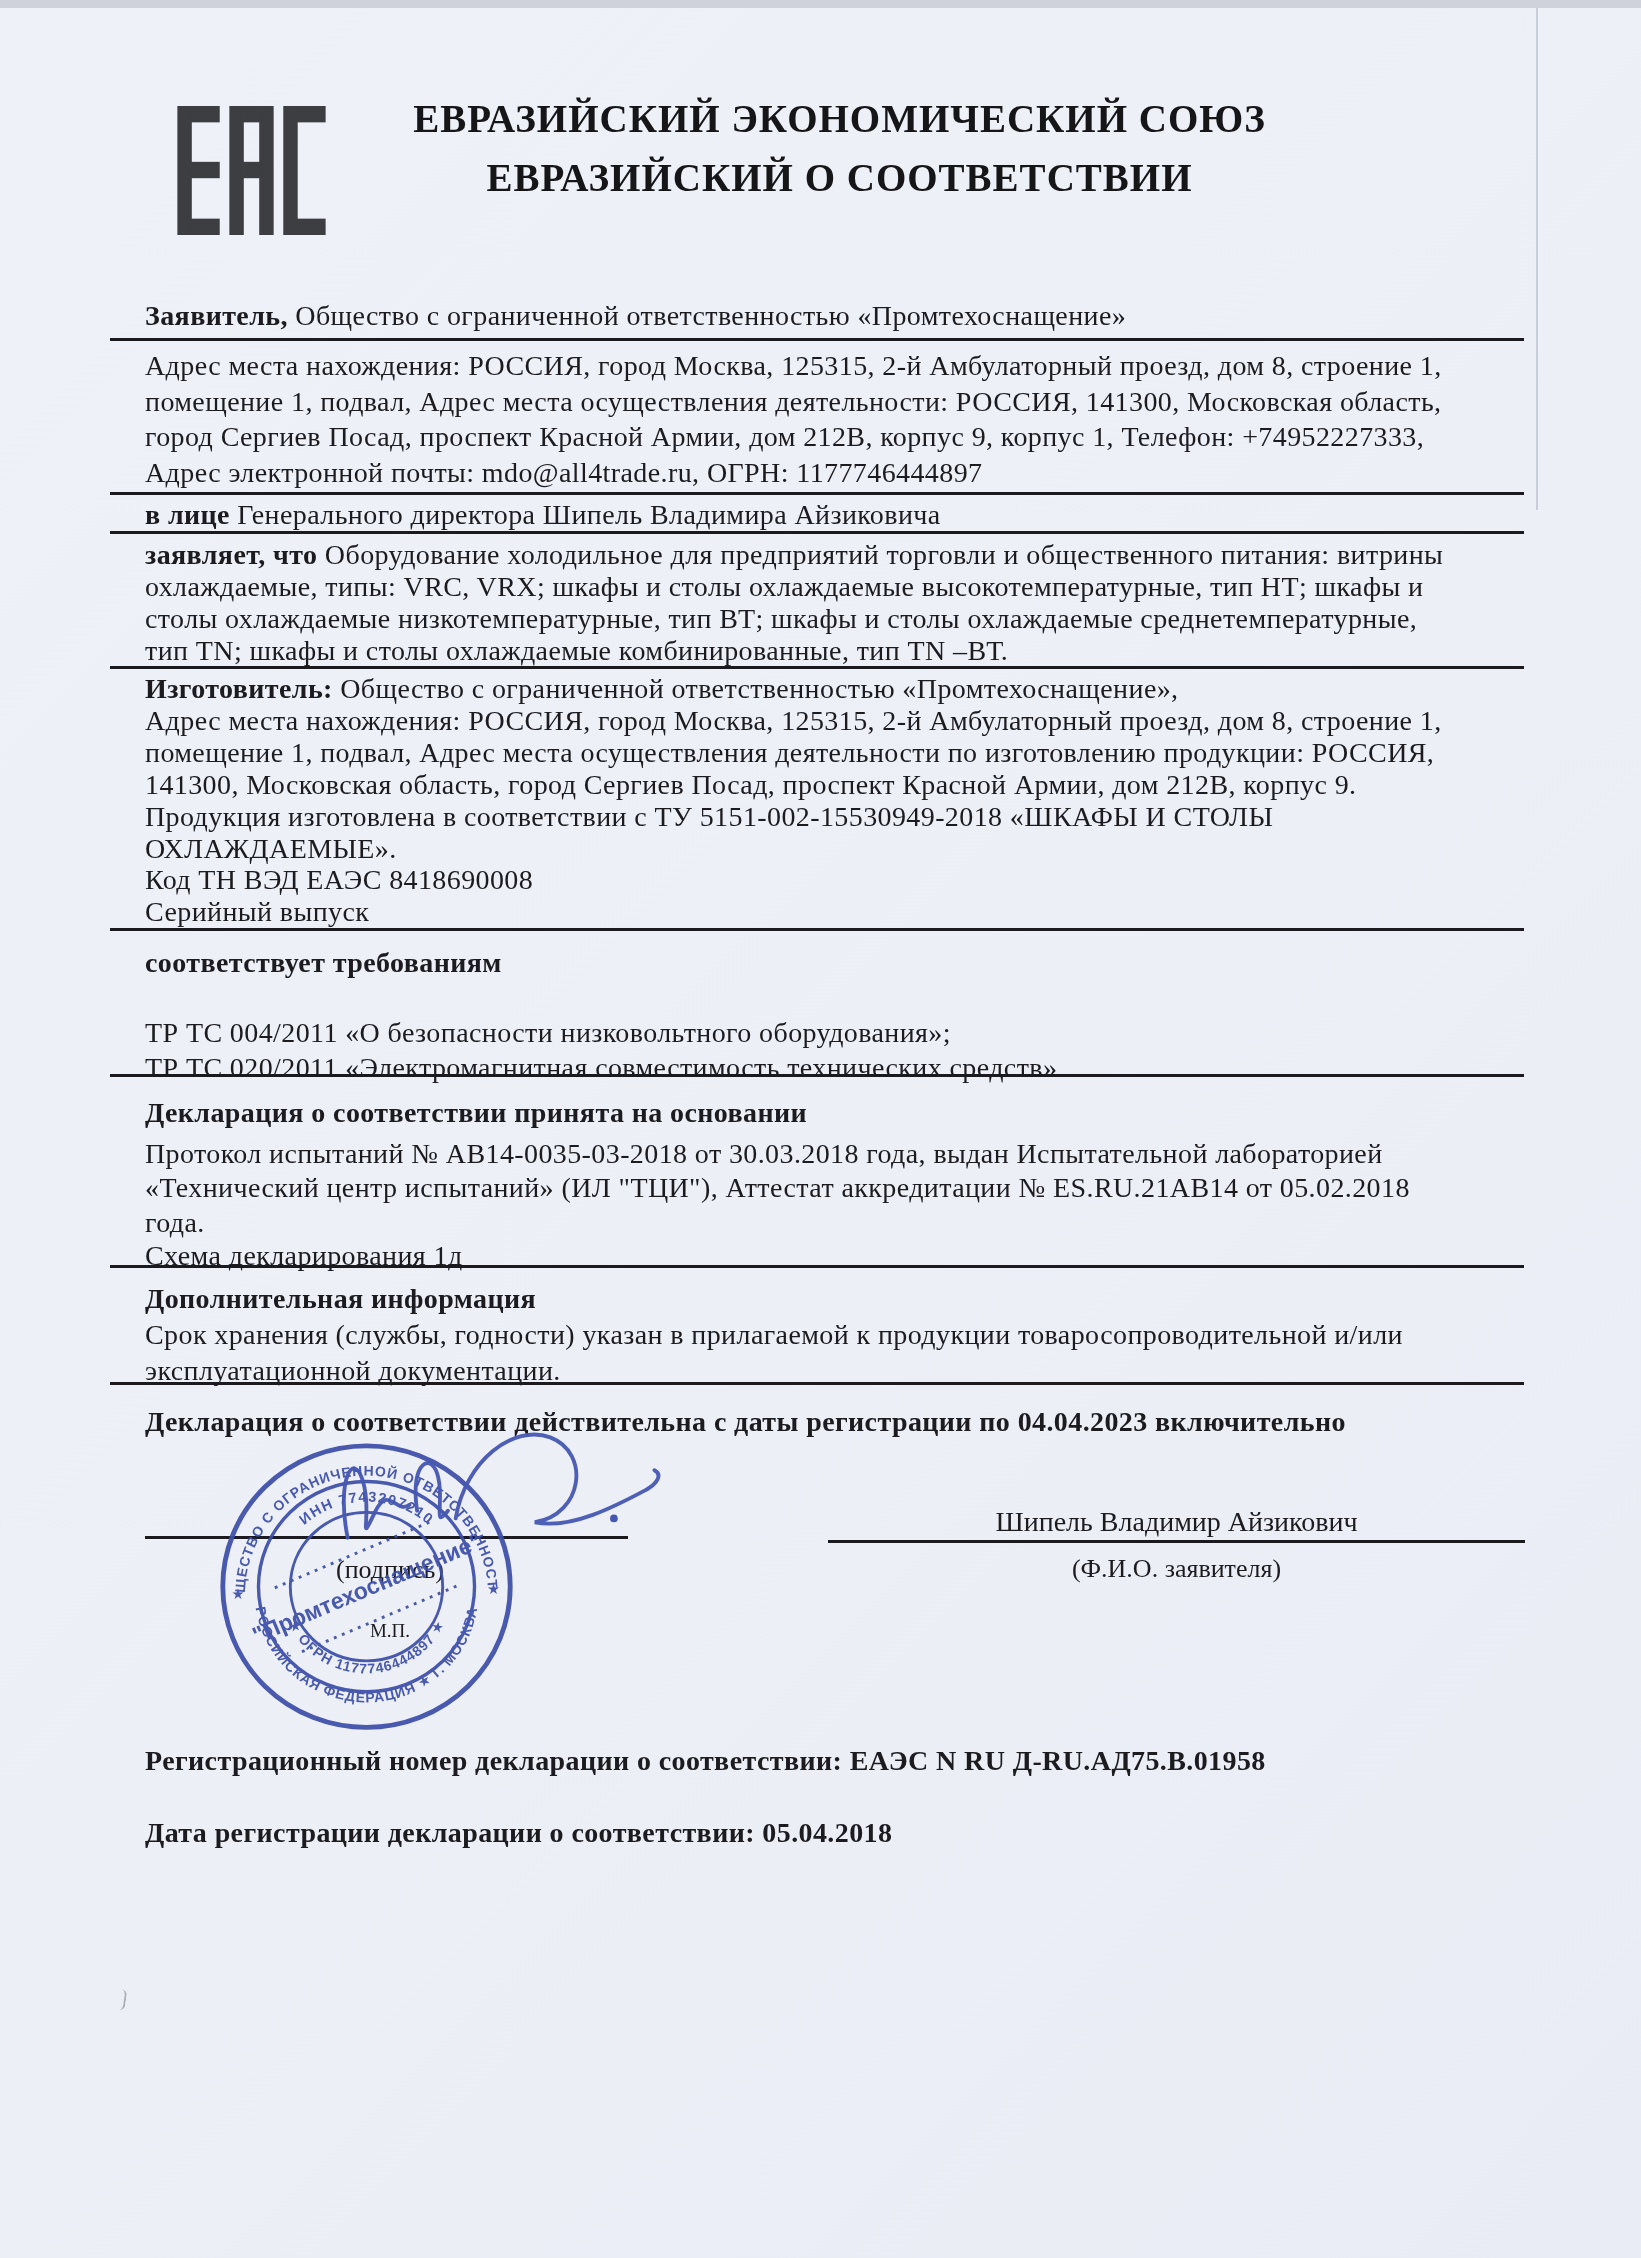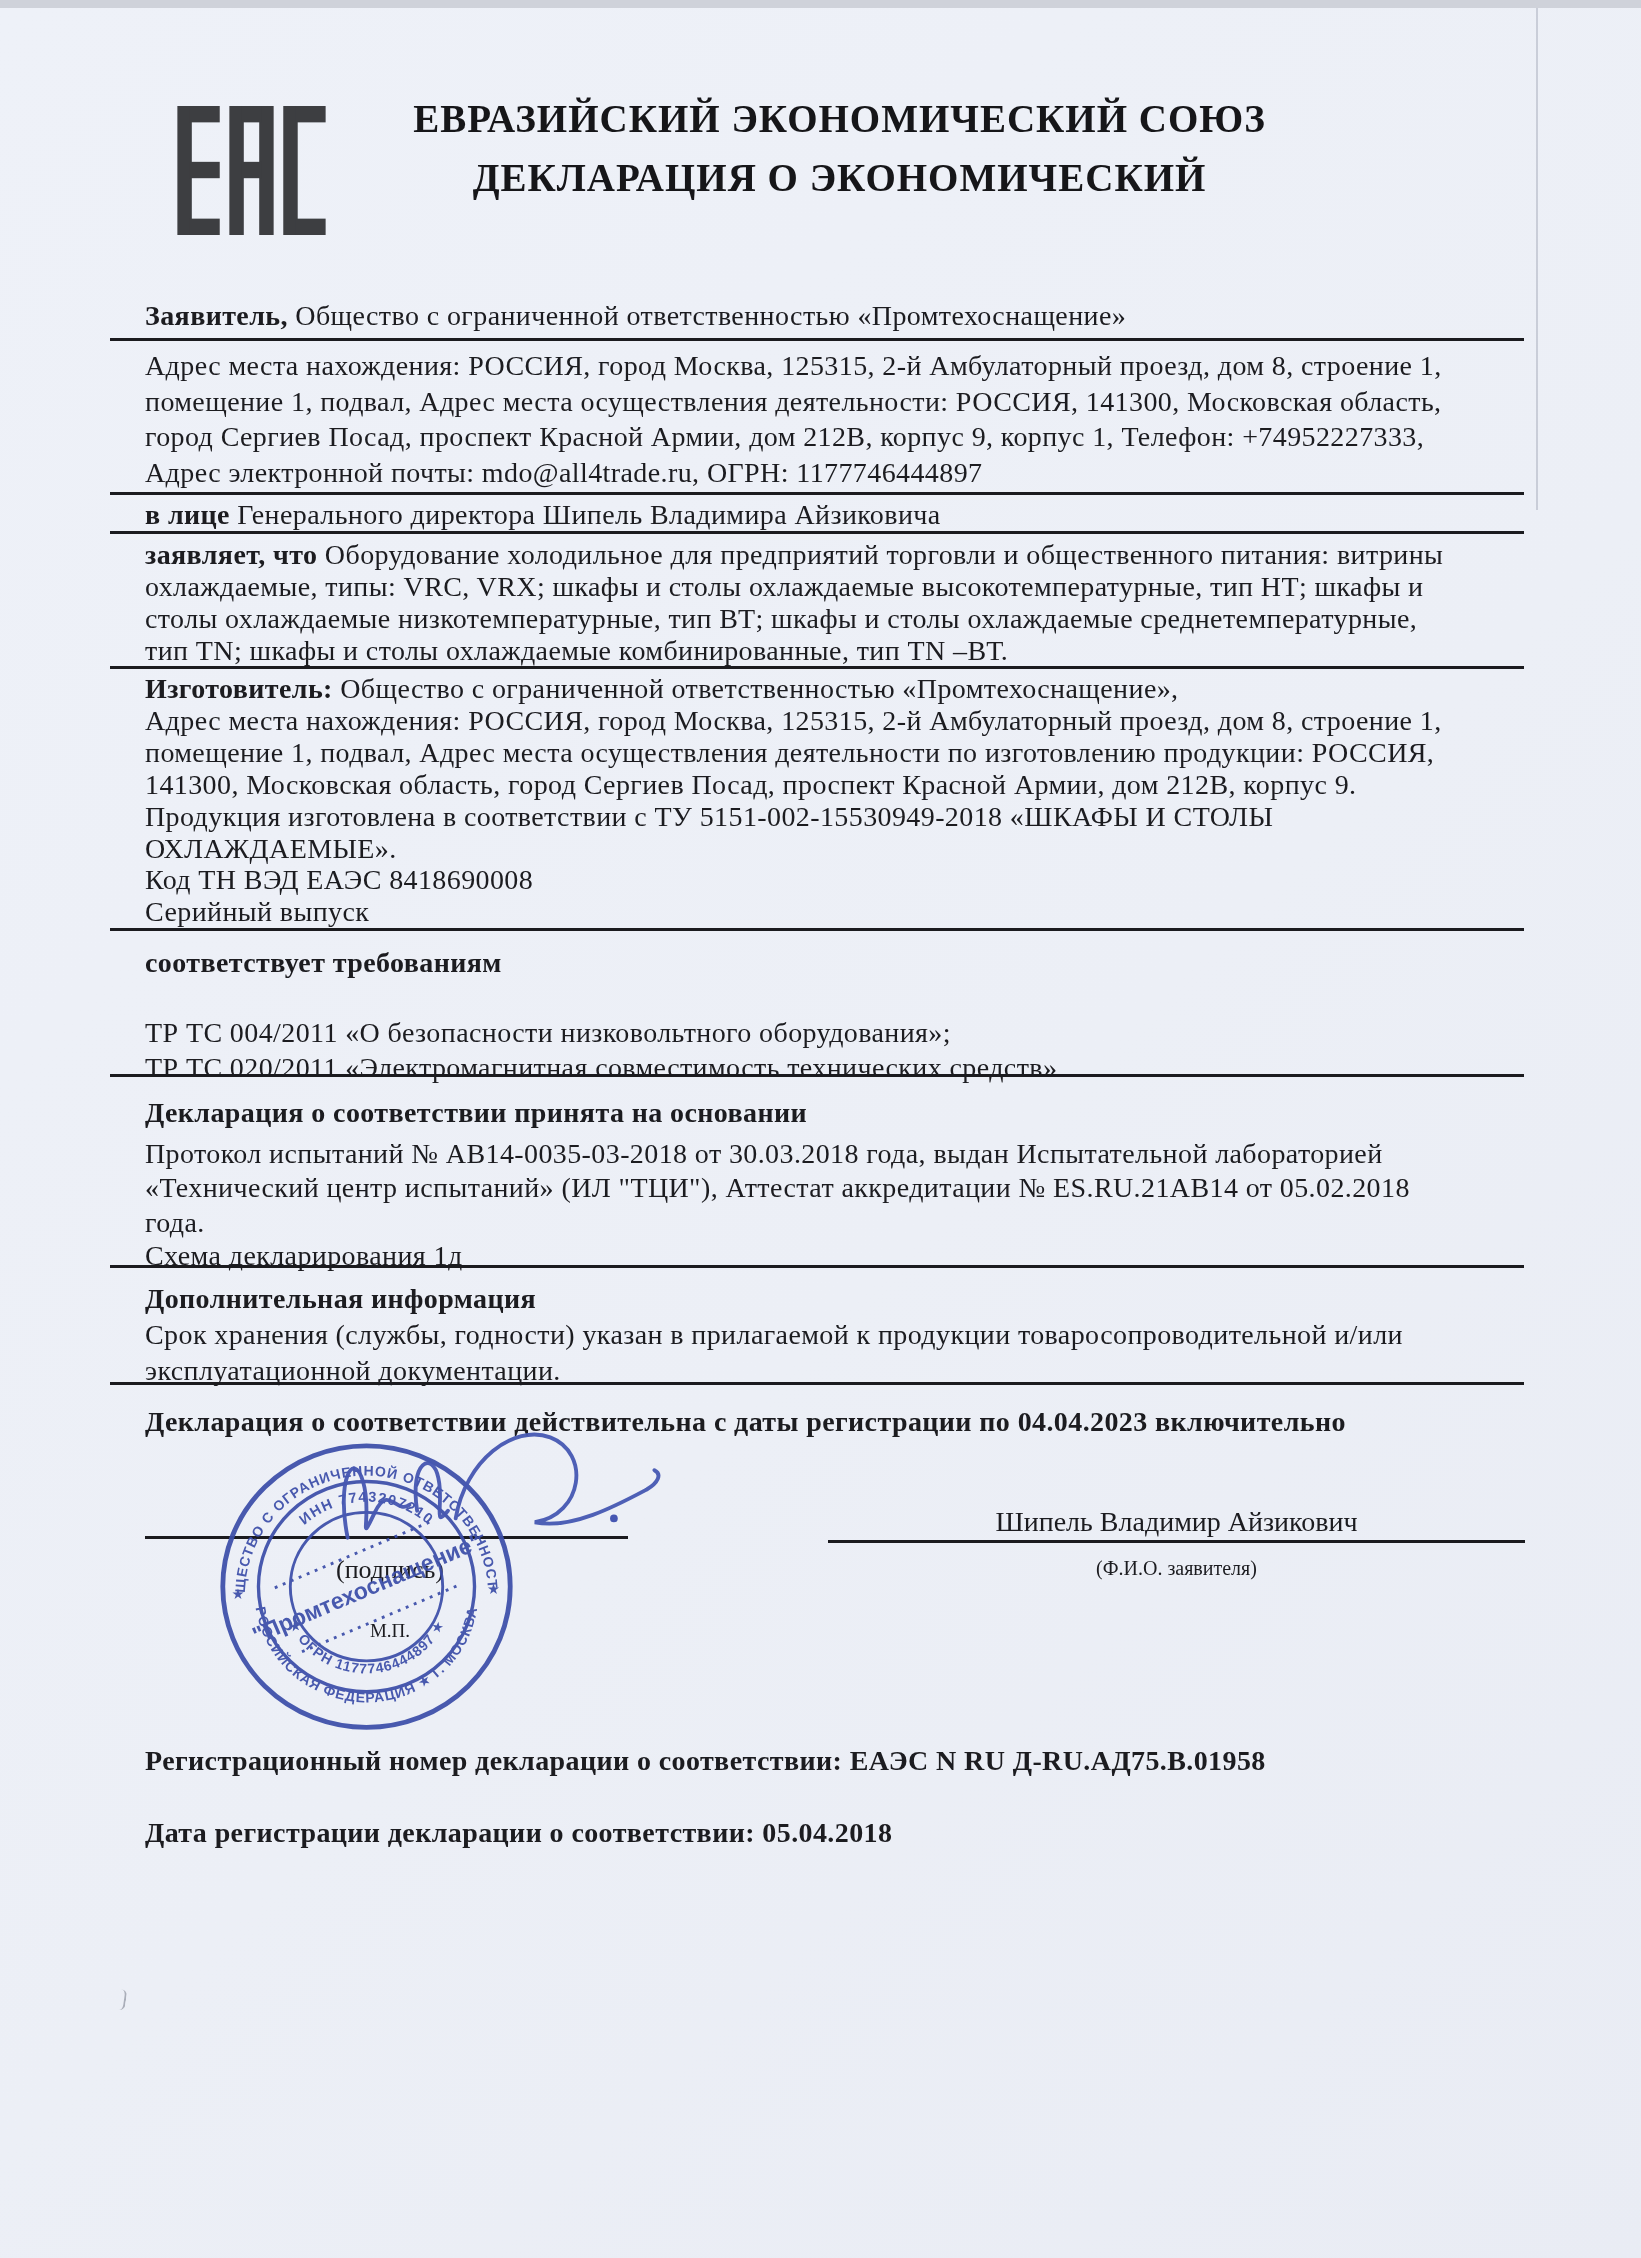"ДЕКЛАРАЦИЯ О ЭКОНОМИЧЕСКИЙ" div { text: ДЕКЛАРАЦИЯ О ЭКОНОМИЧЕСКИЙ -> ЕВРАЗИЙСКИЙ О СООТВЕТСТВИИ }
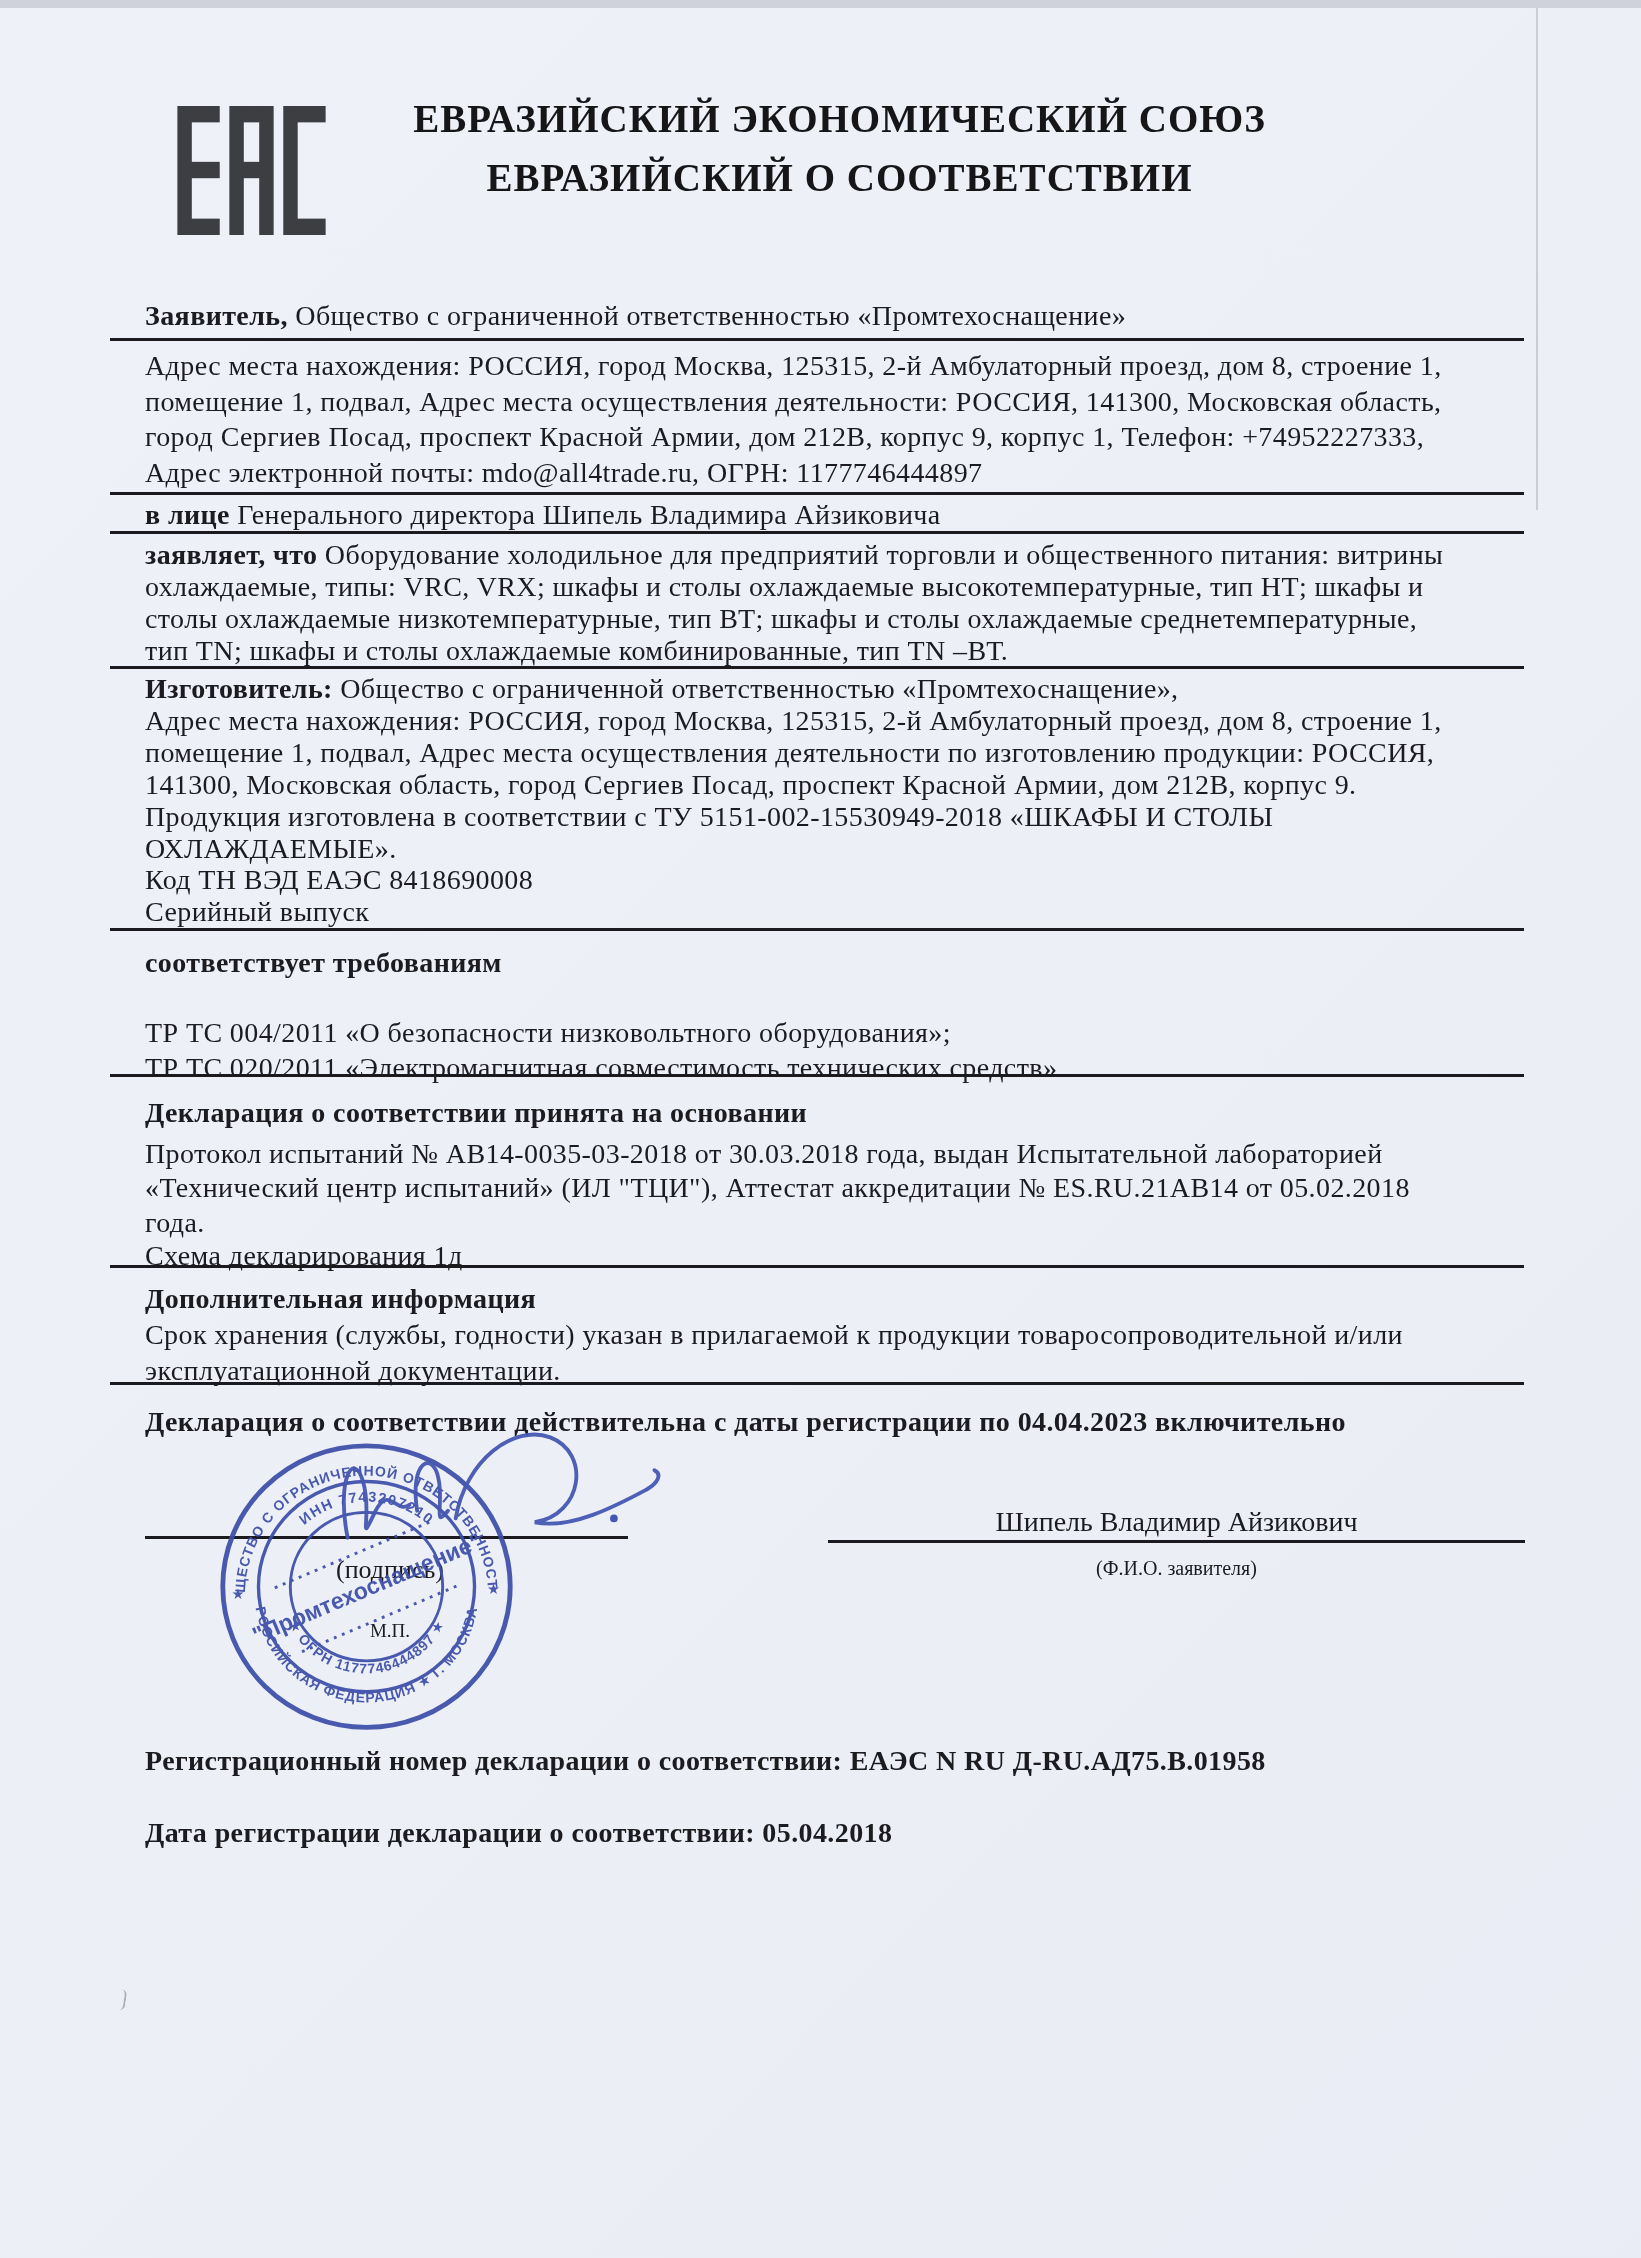"(Ф.И.О. заявителя)" div.capR { font-size: 20px -> 26px }
